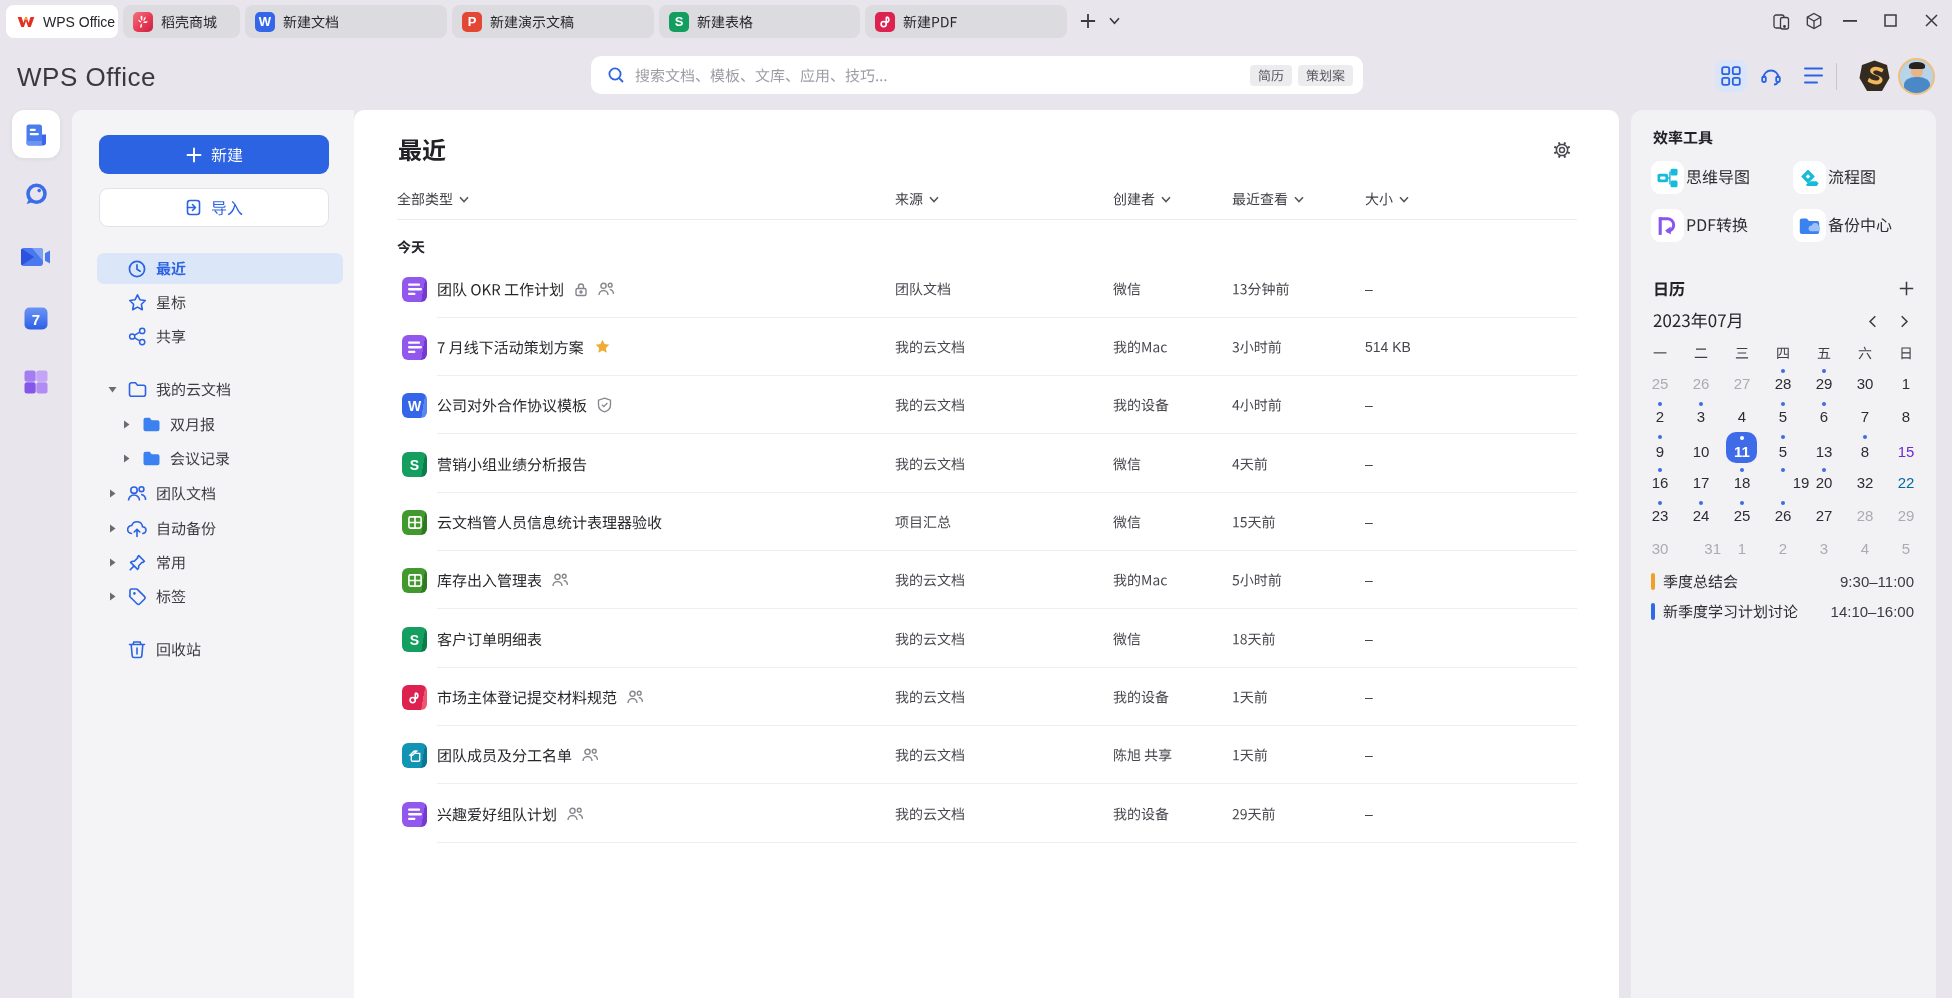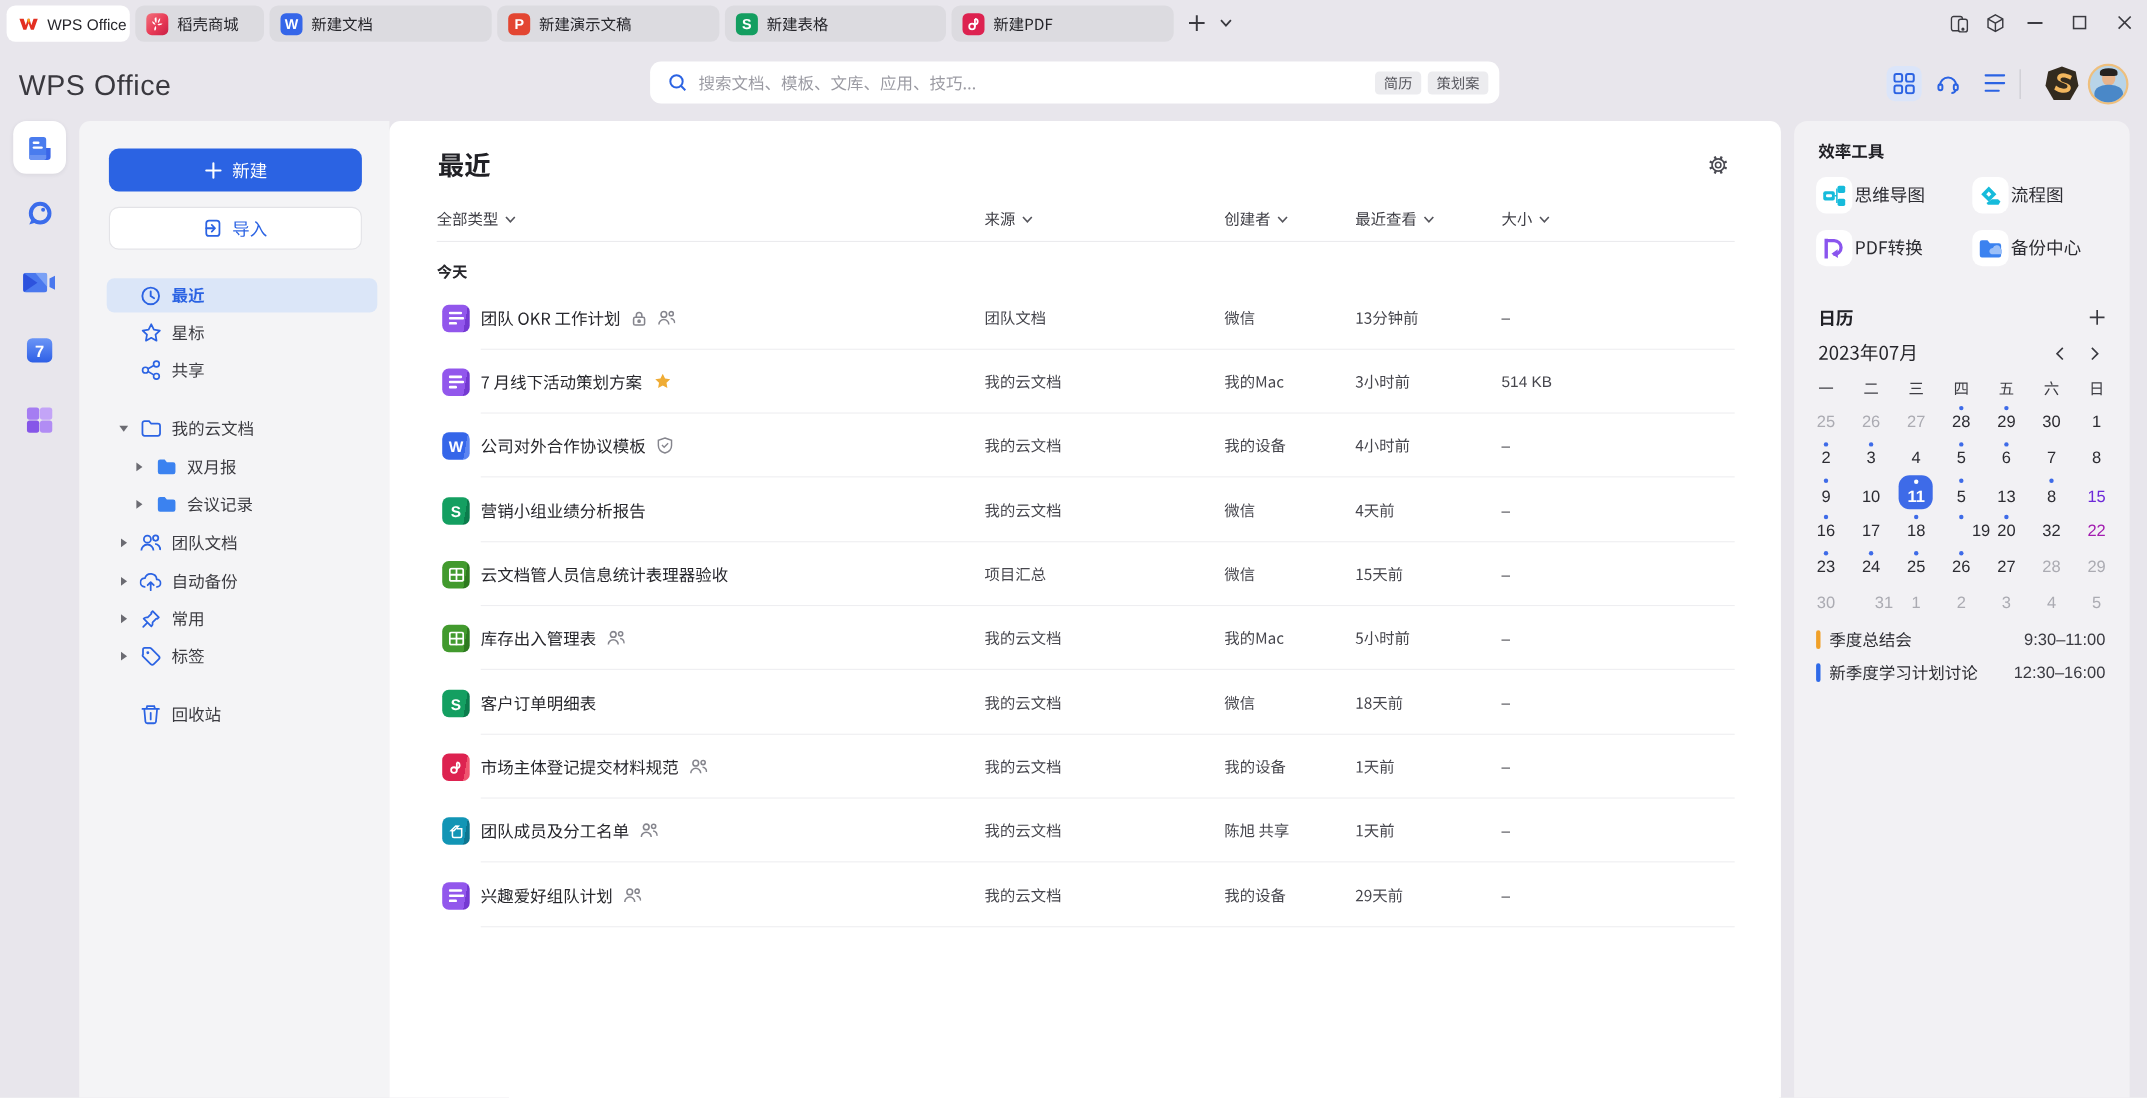"22" span.abs { color: #a21caf -> #0369a1 }
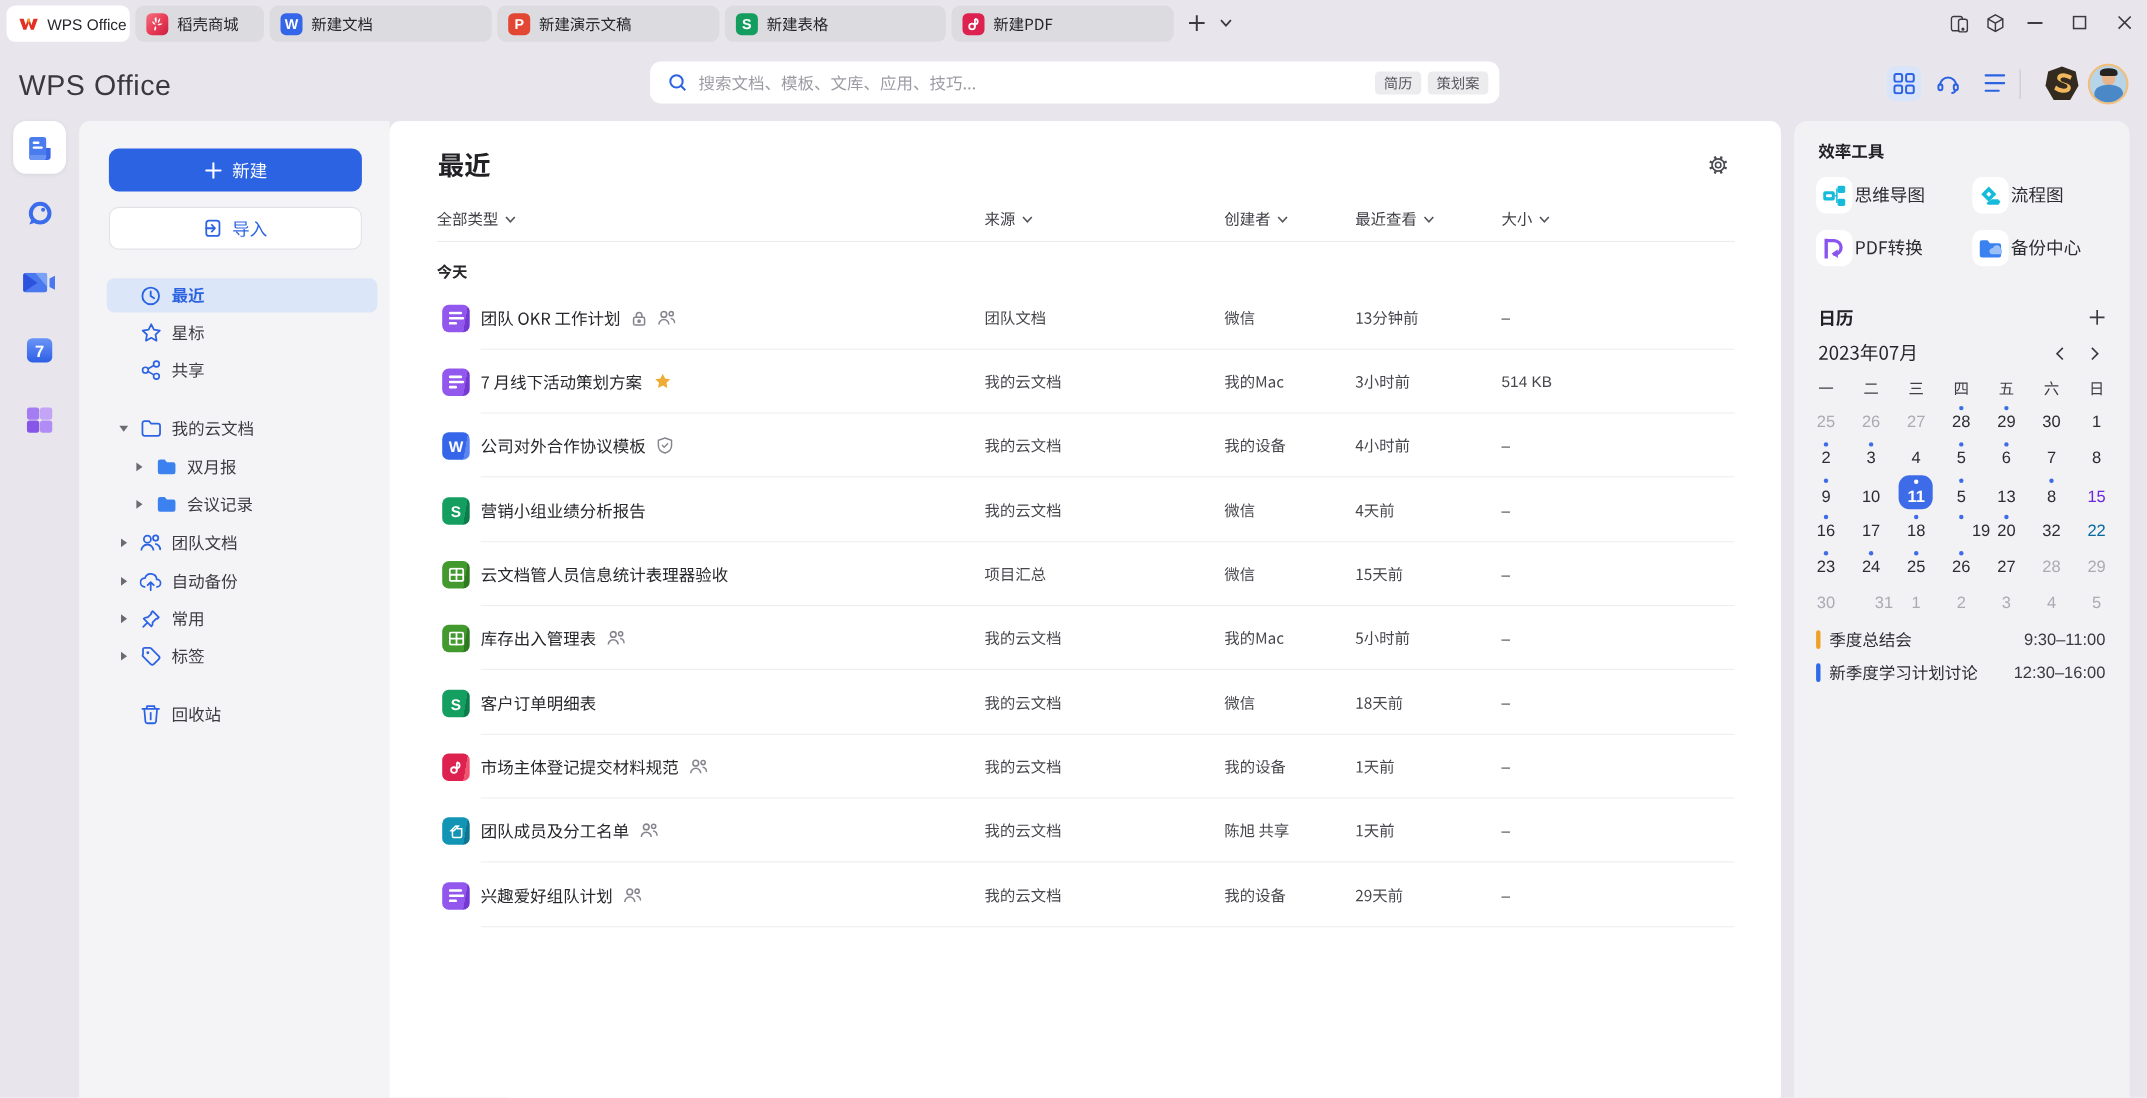"12:30–16:00" span.tm { text: 12:30 -> 14:10 }
